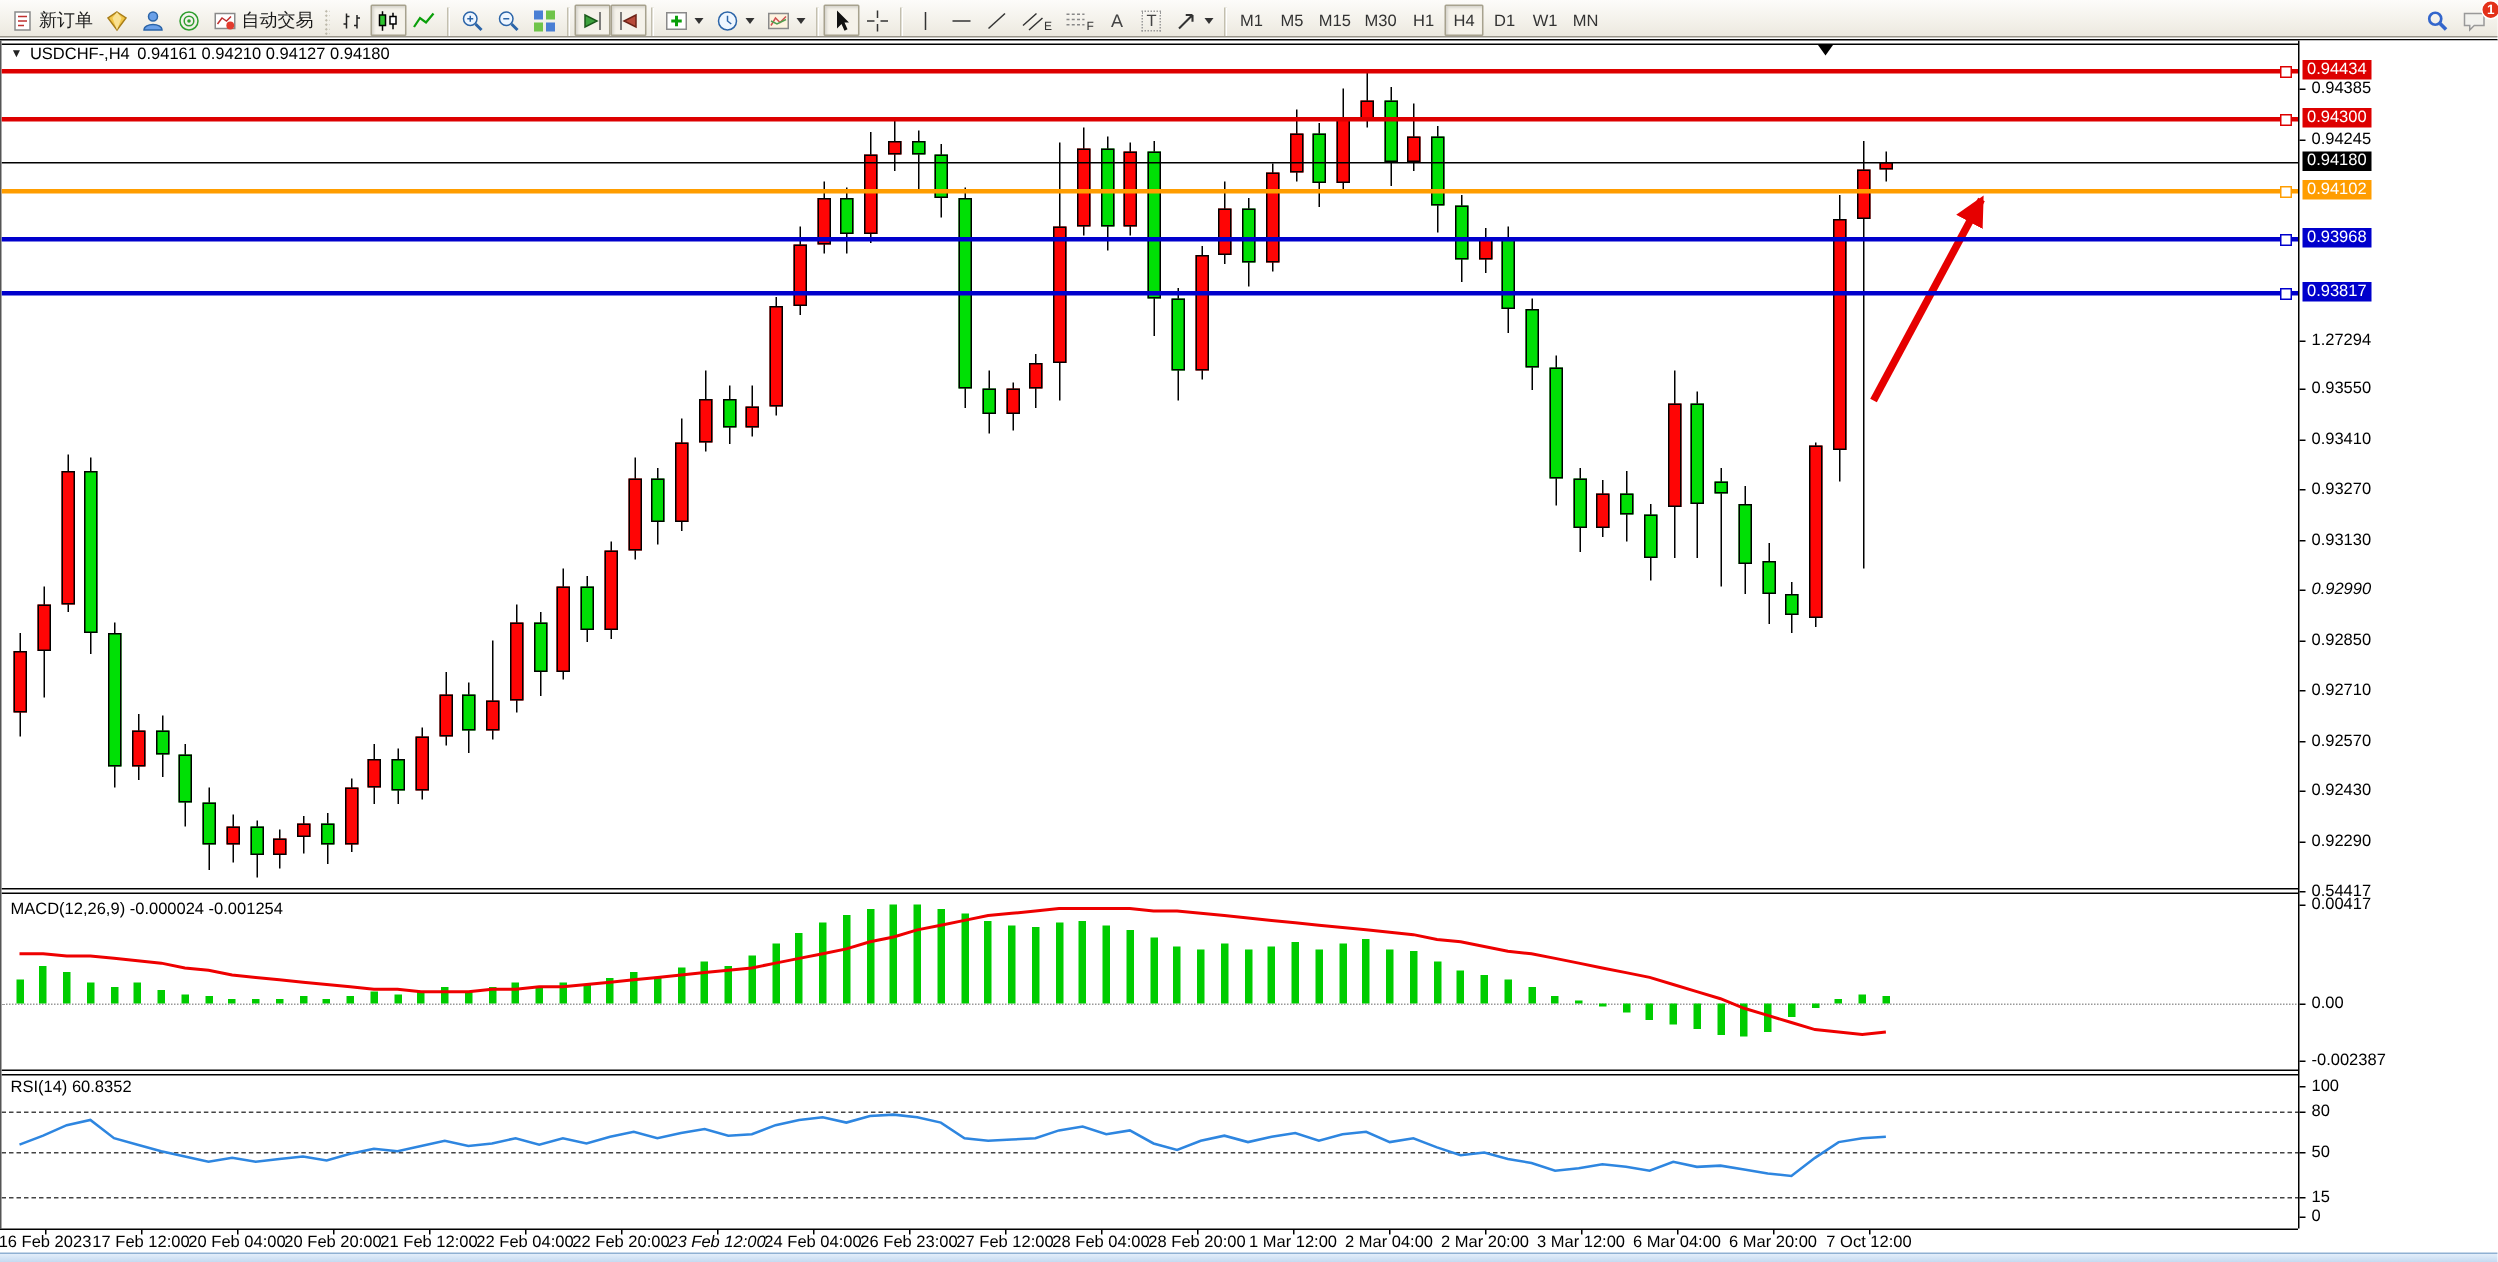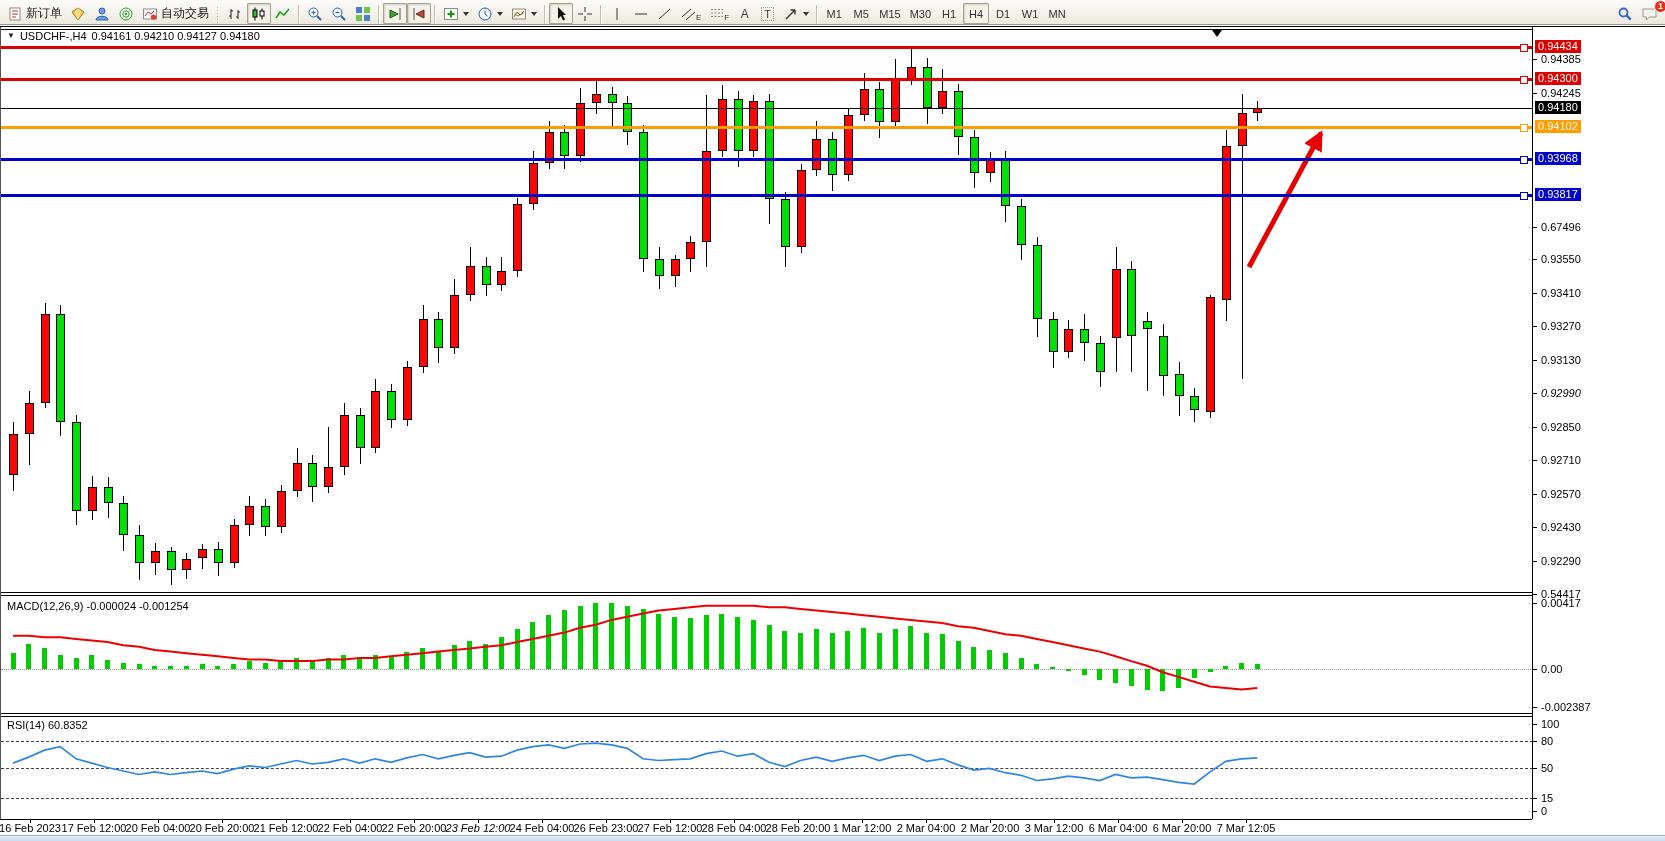"0.67496" div.tick-lbl { text: 0.67496 -> 1.27294 }
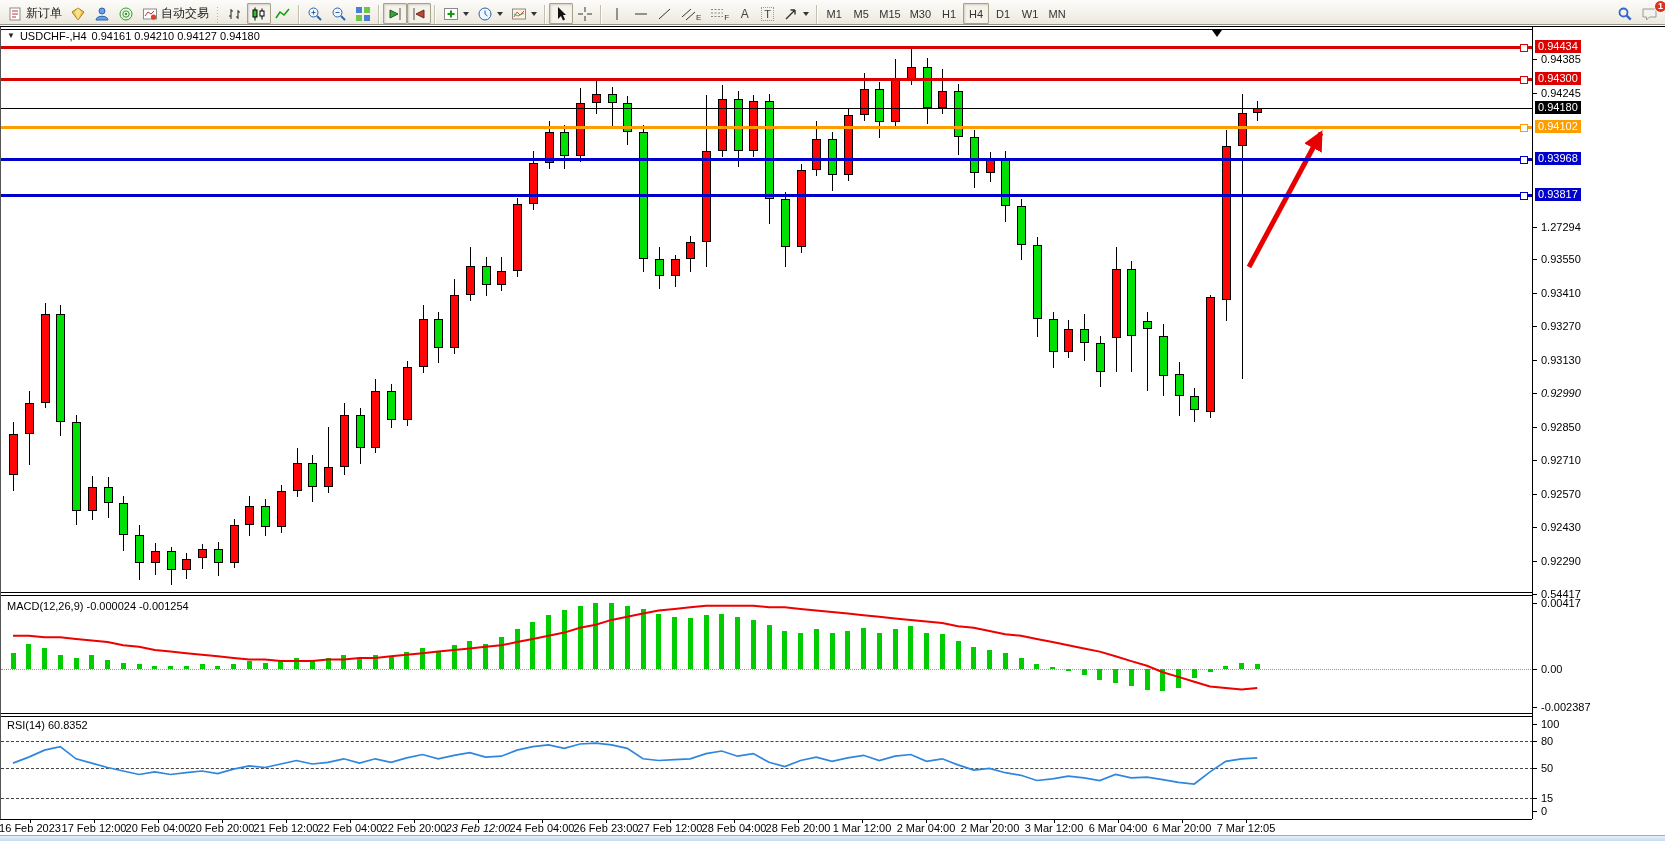"7 Mar 12:05" div.t-lbl { text: Mar 12:05 -> Oct 12:00 }
